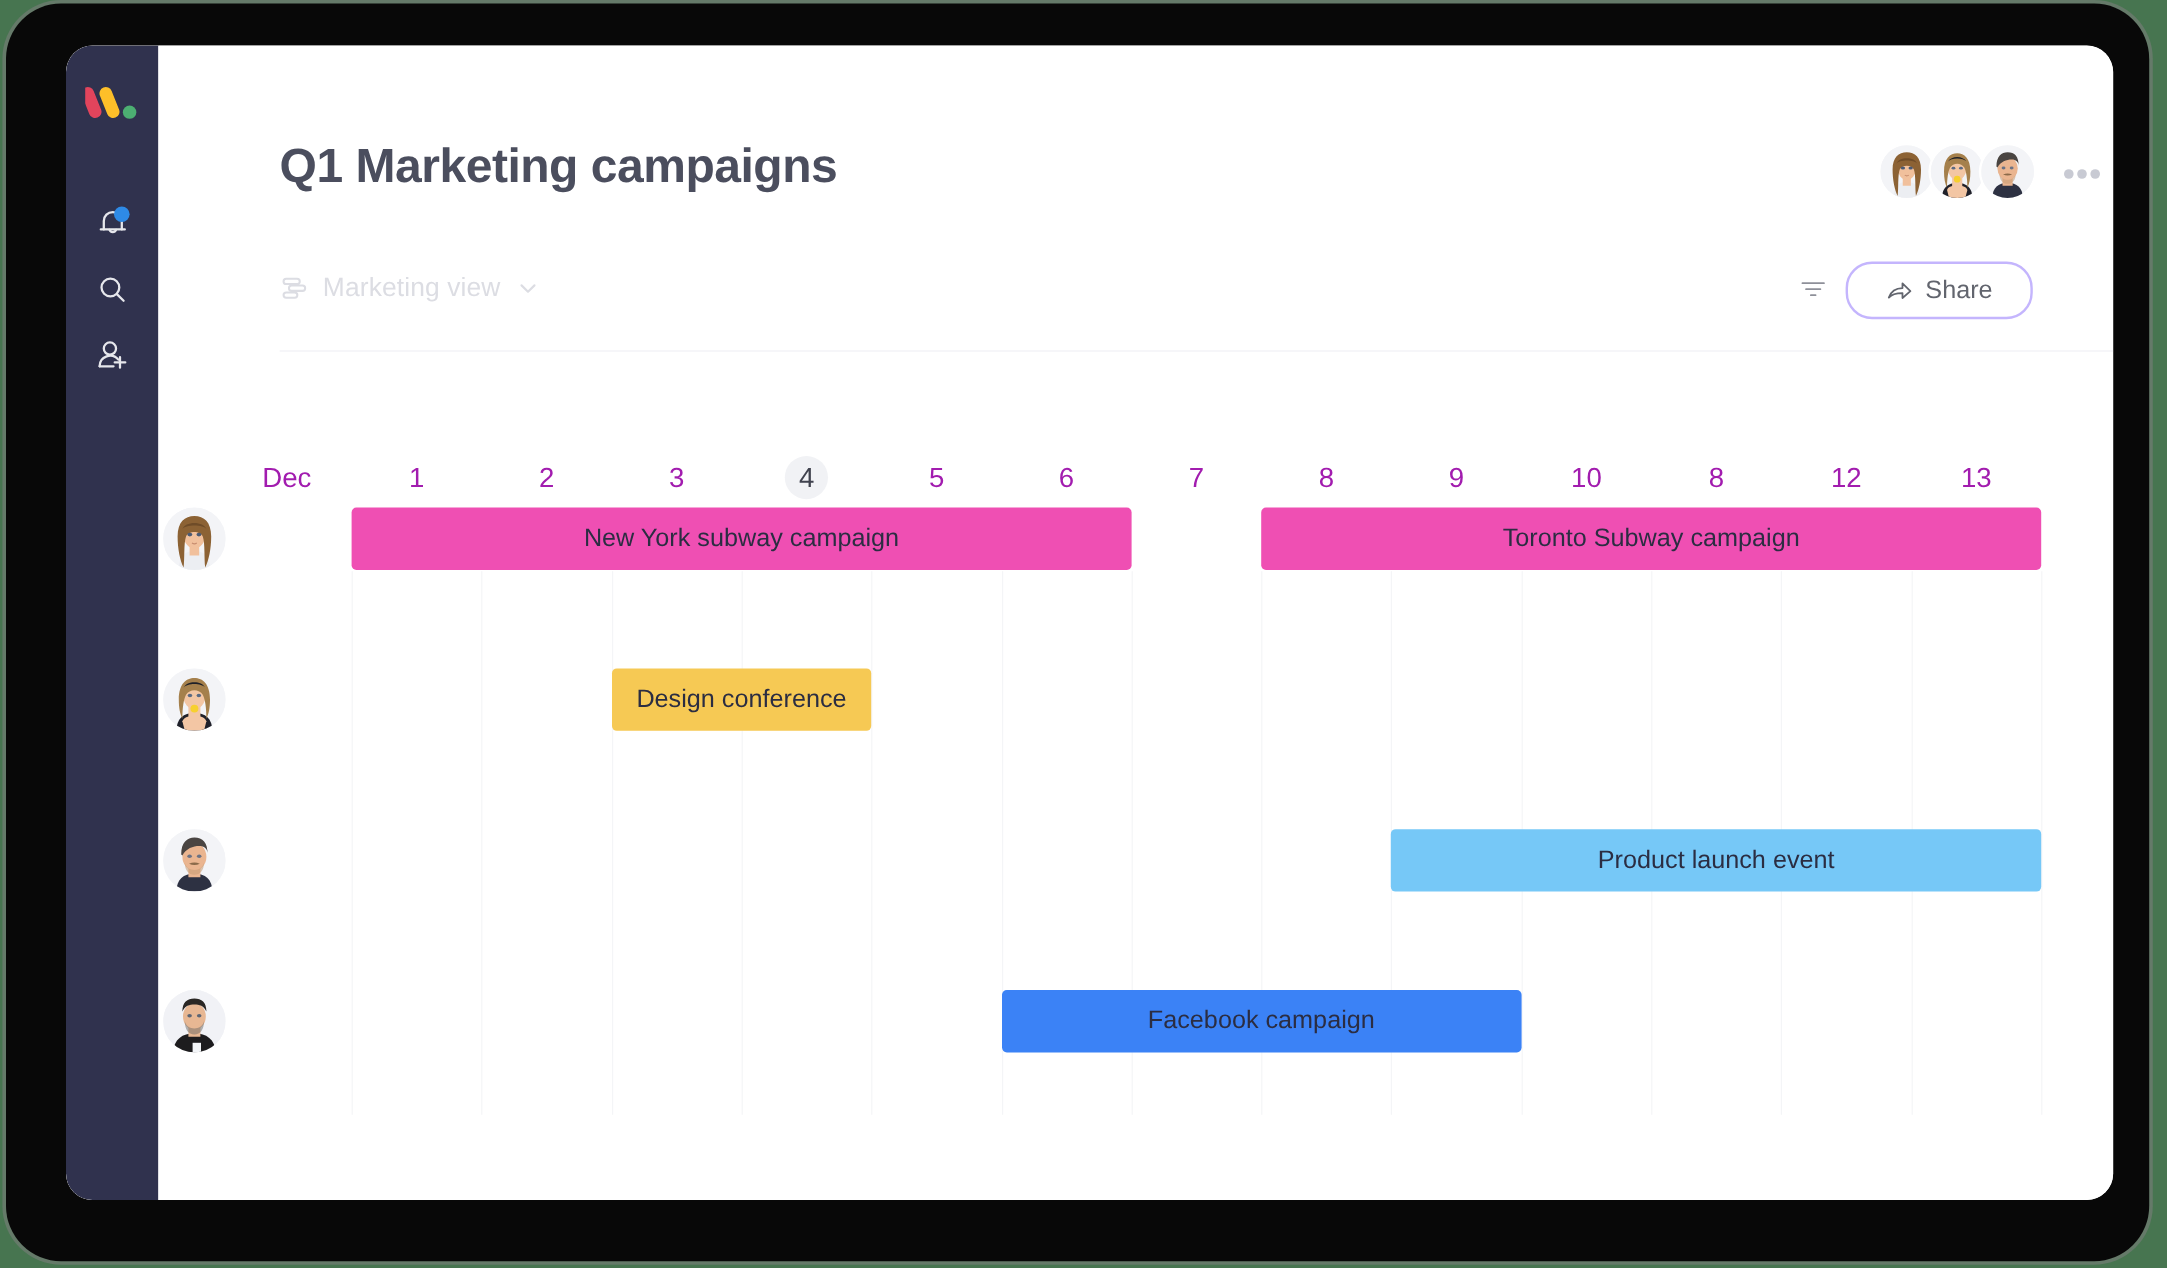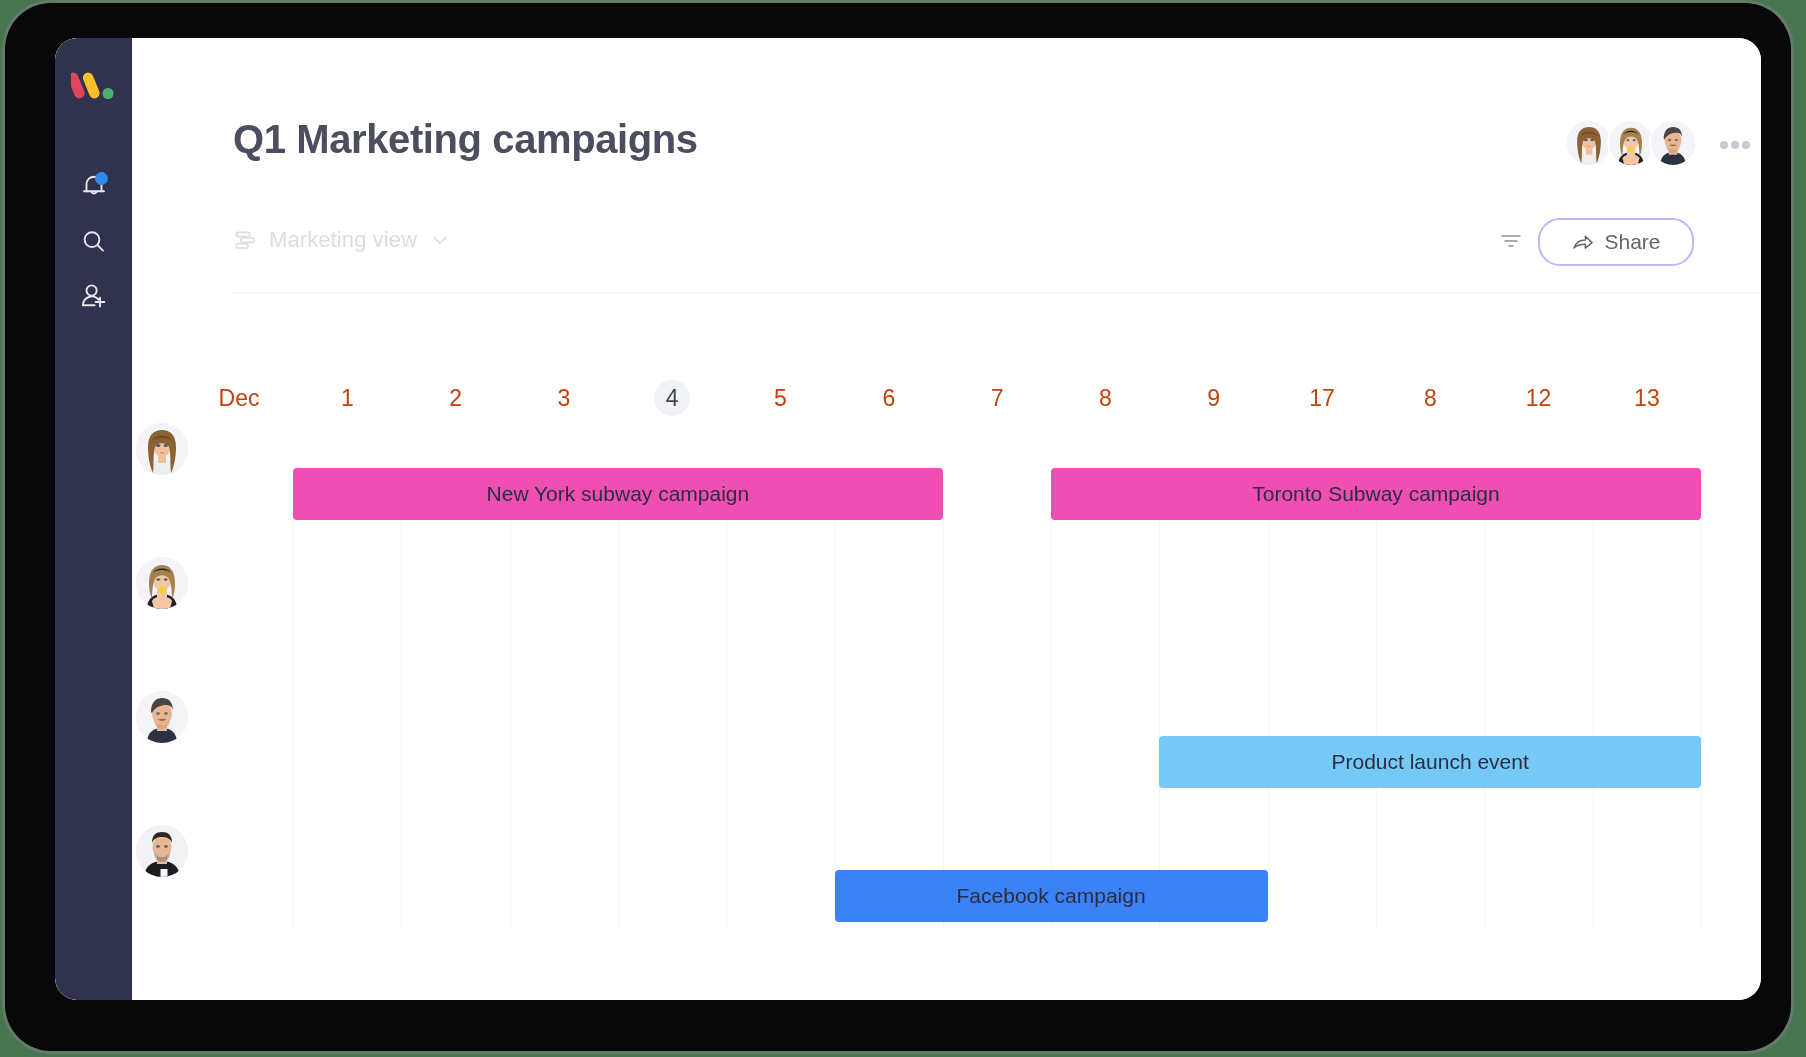"Dec" .daylabel { color: #c2410c -> #a21caf }
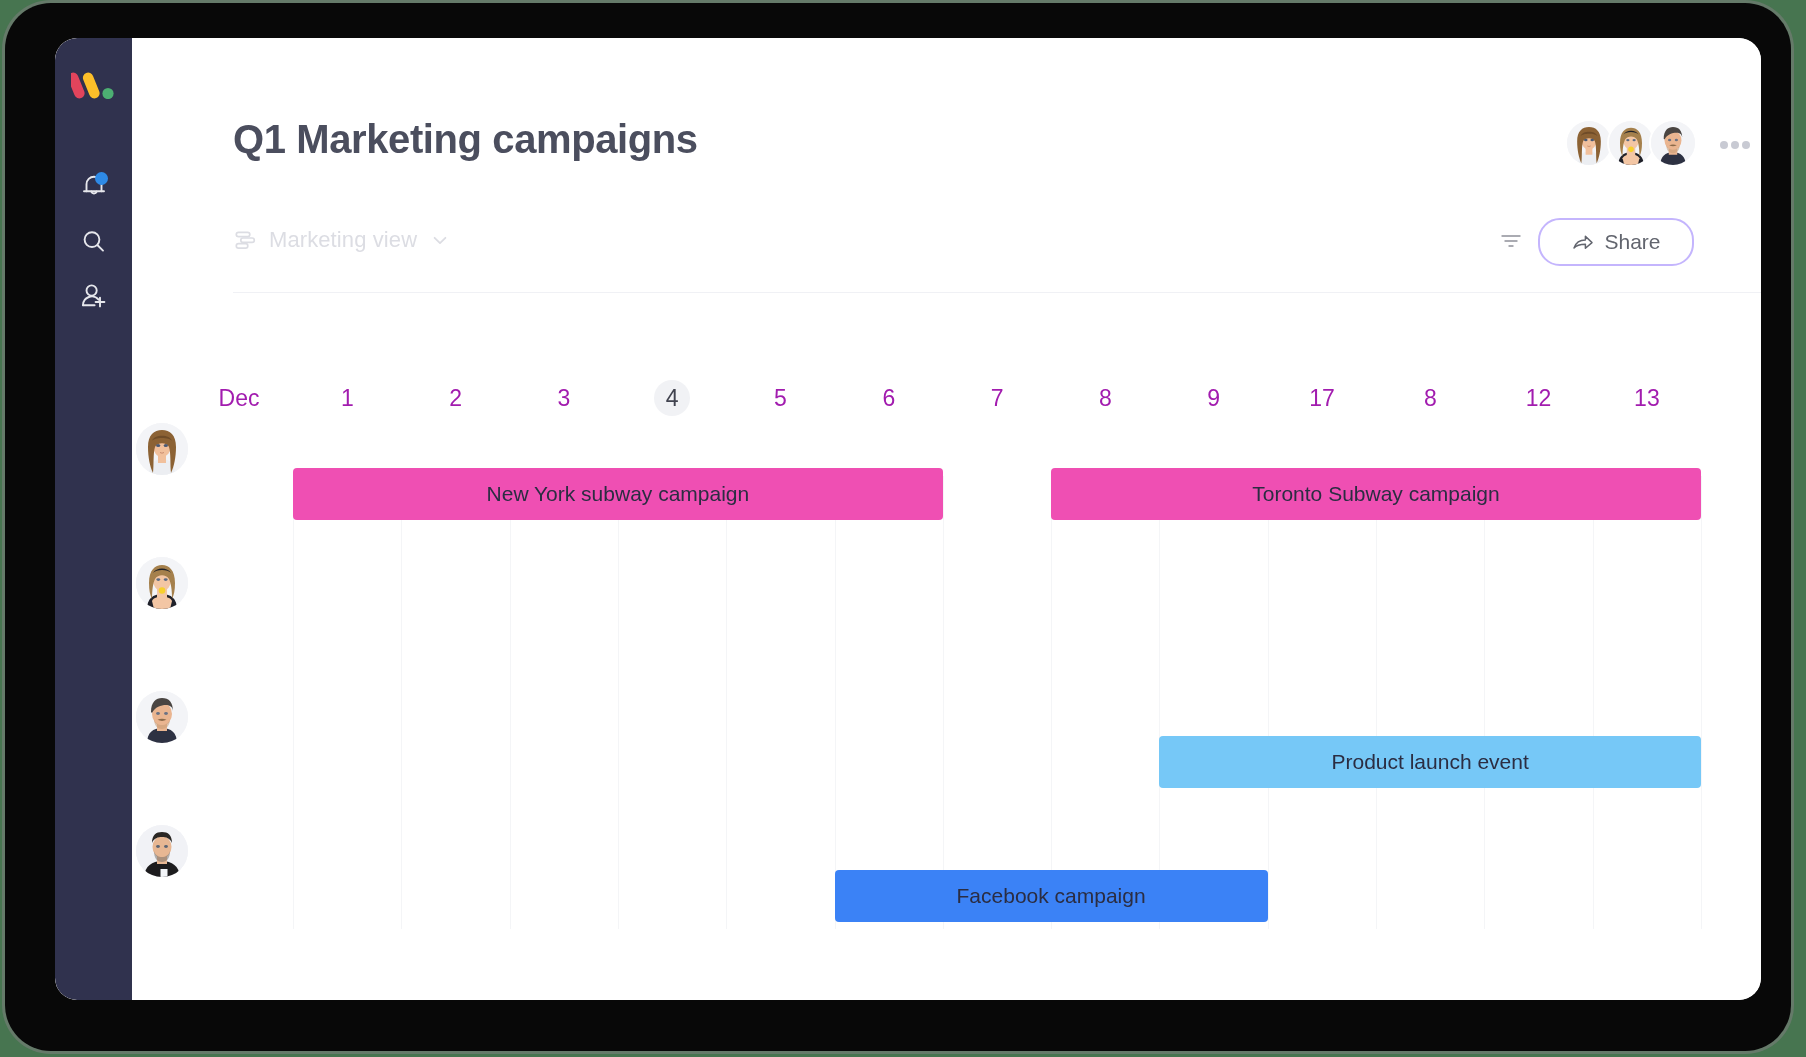"17" div.daylabel { text: 17 -> 10 }
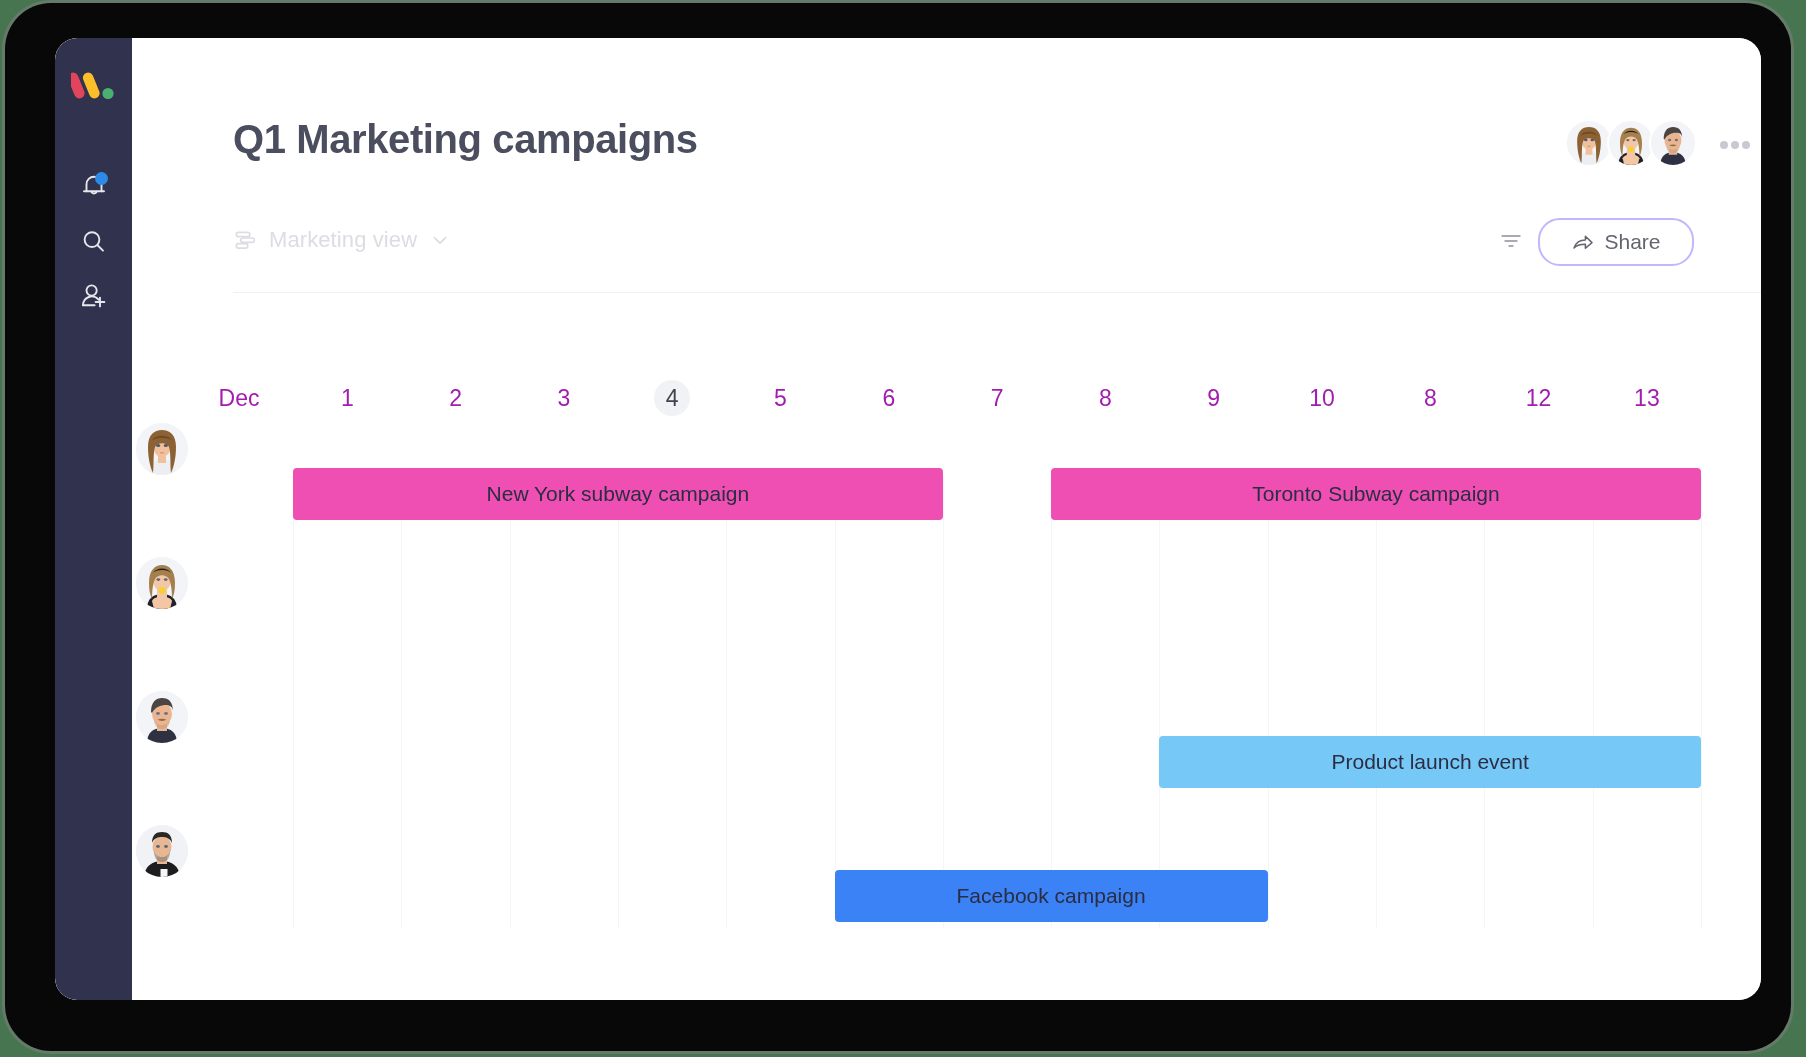"New York subway campaign" .bar { margin-top: 45px -> none }
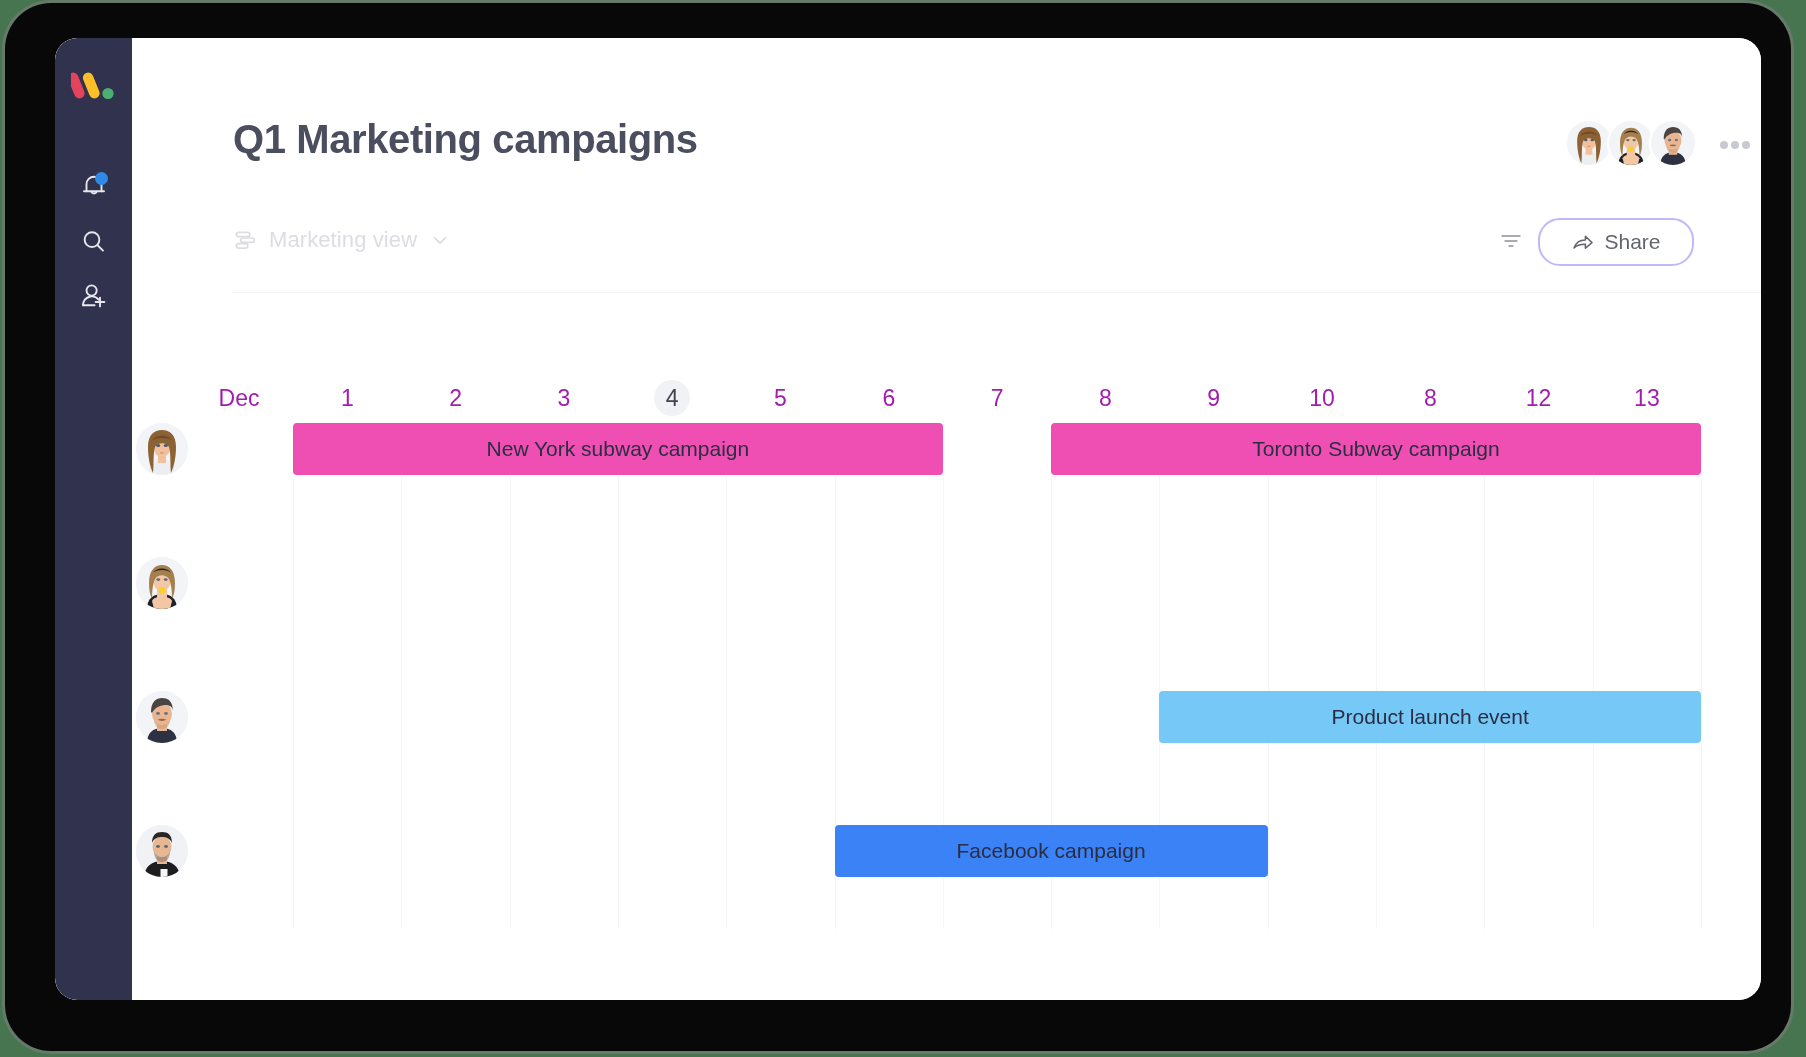"Design conference" div.bar { html: none -> <div> <span>Design conference</span> </div> }
